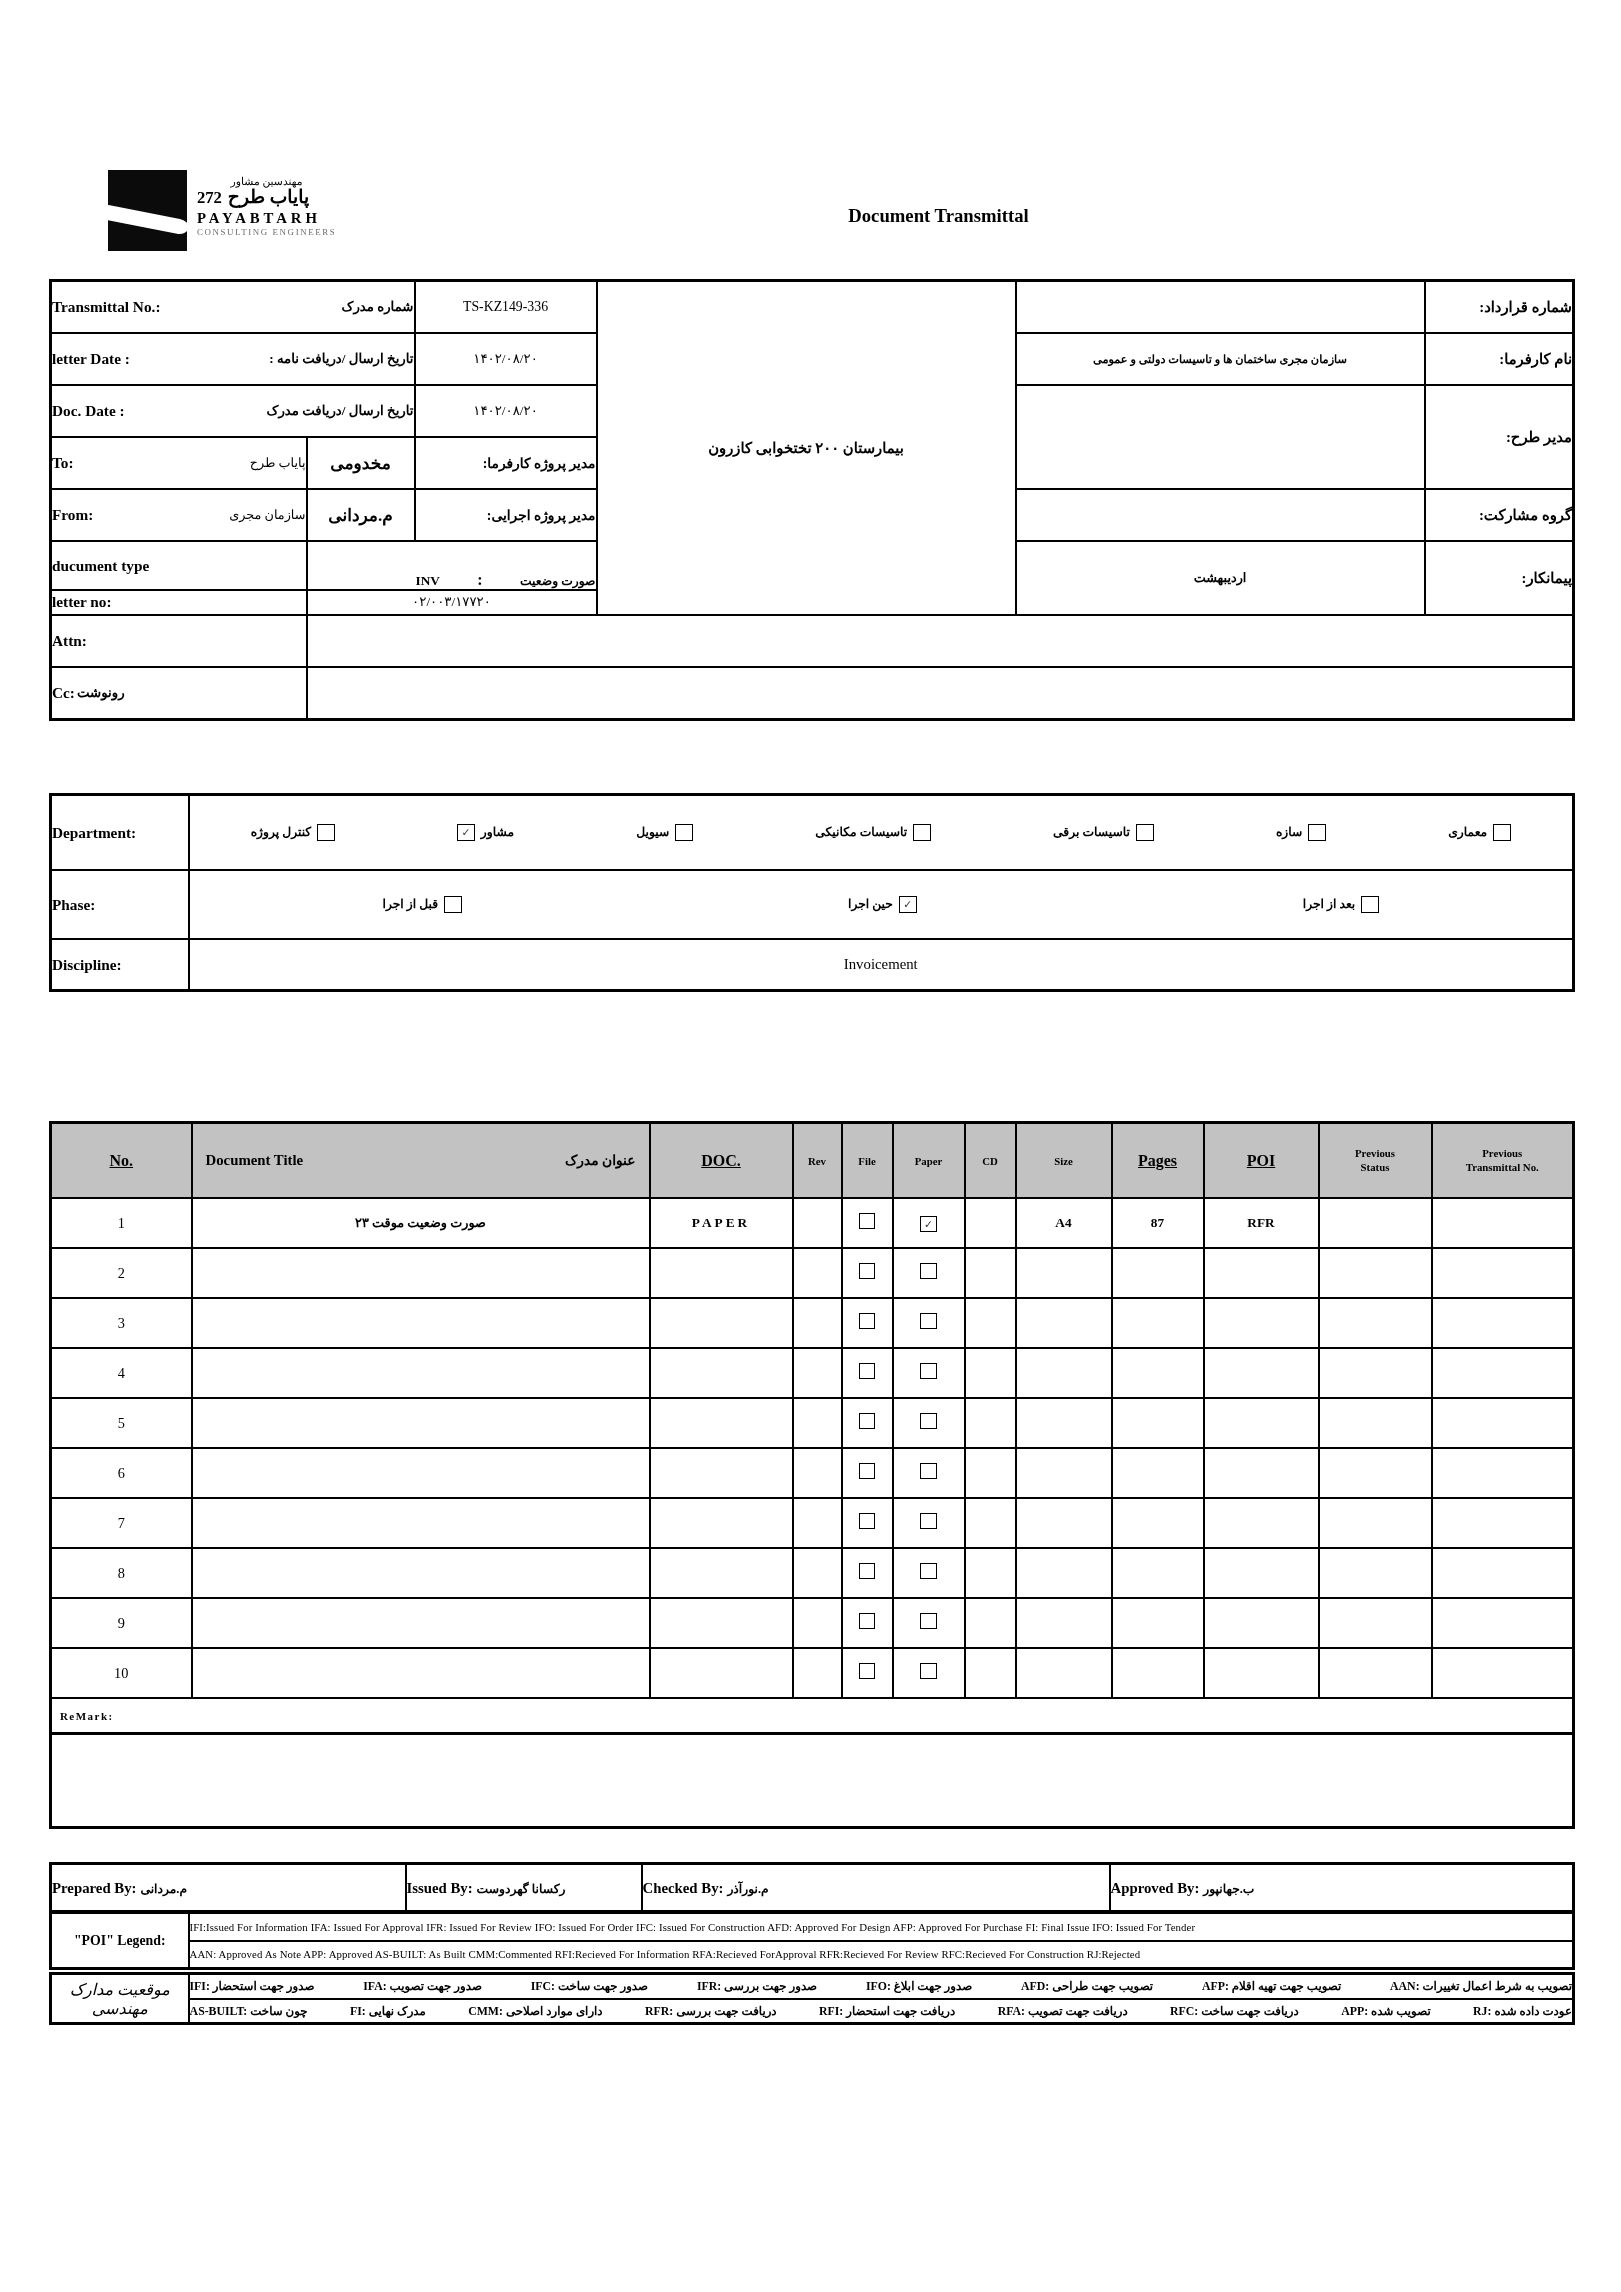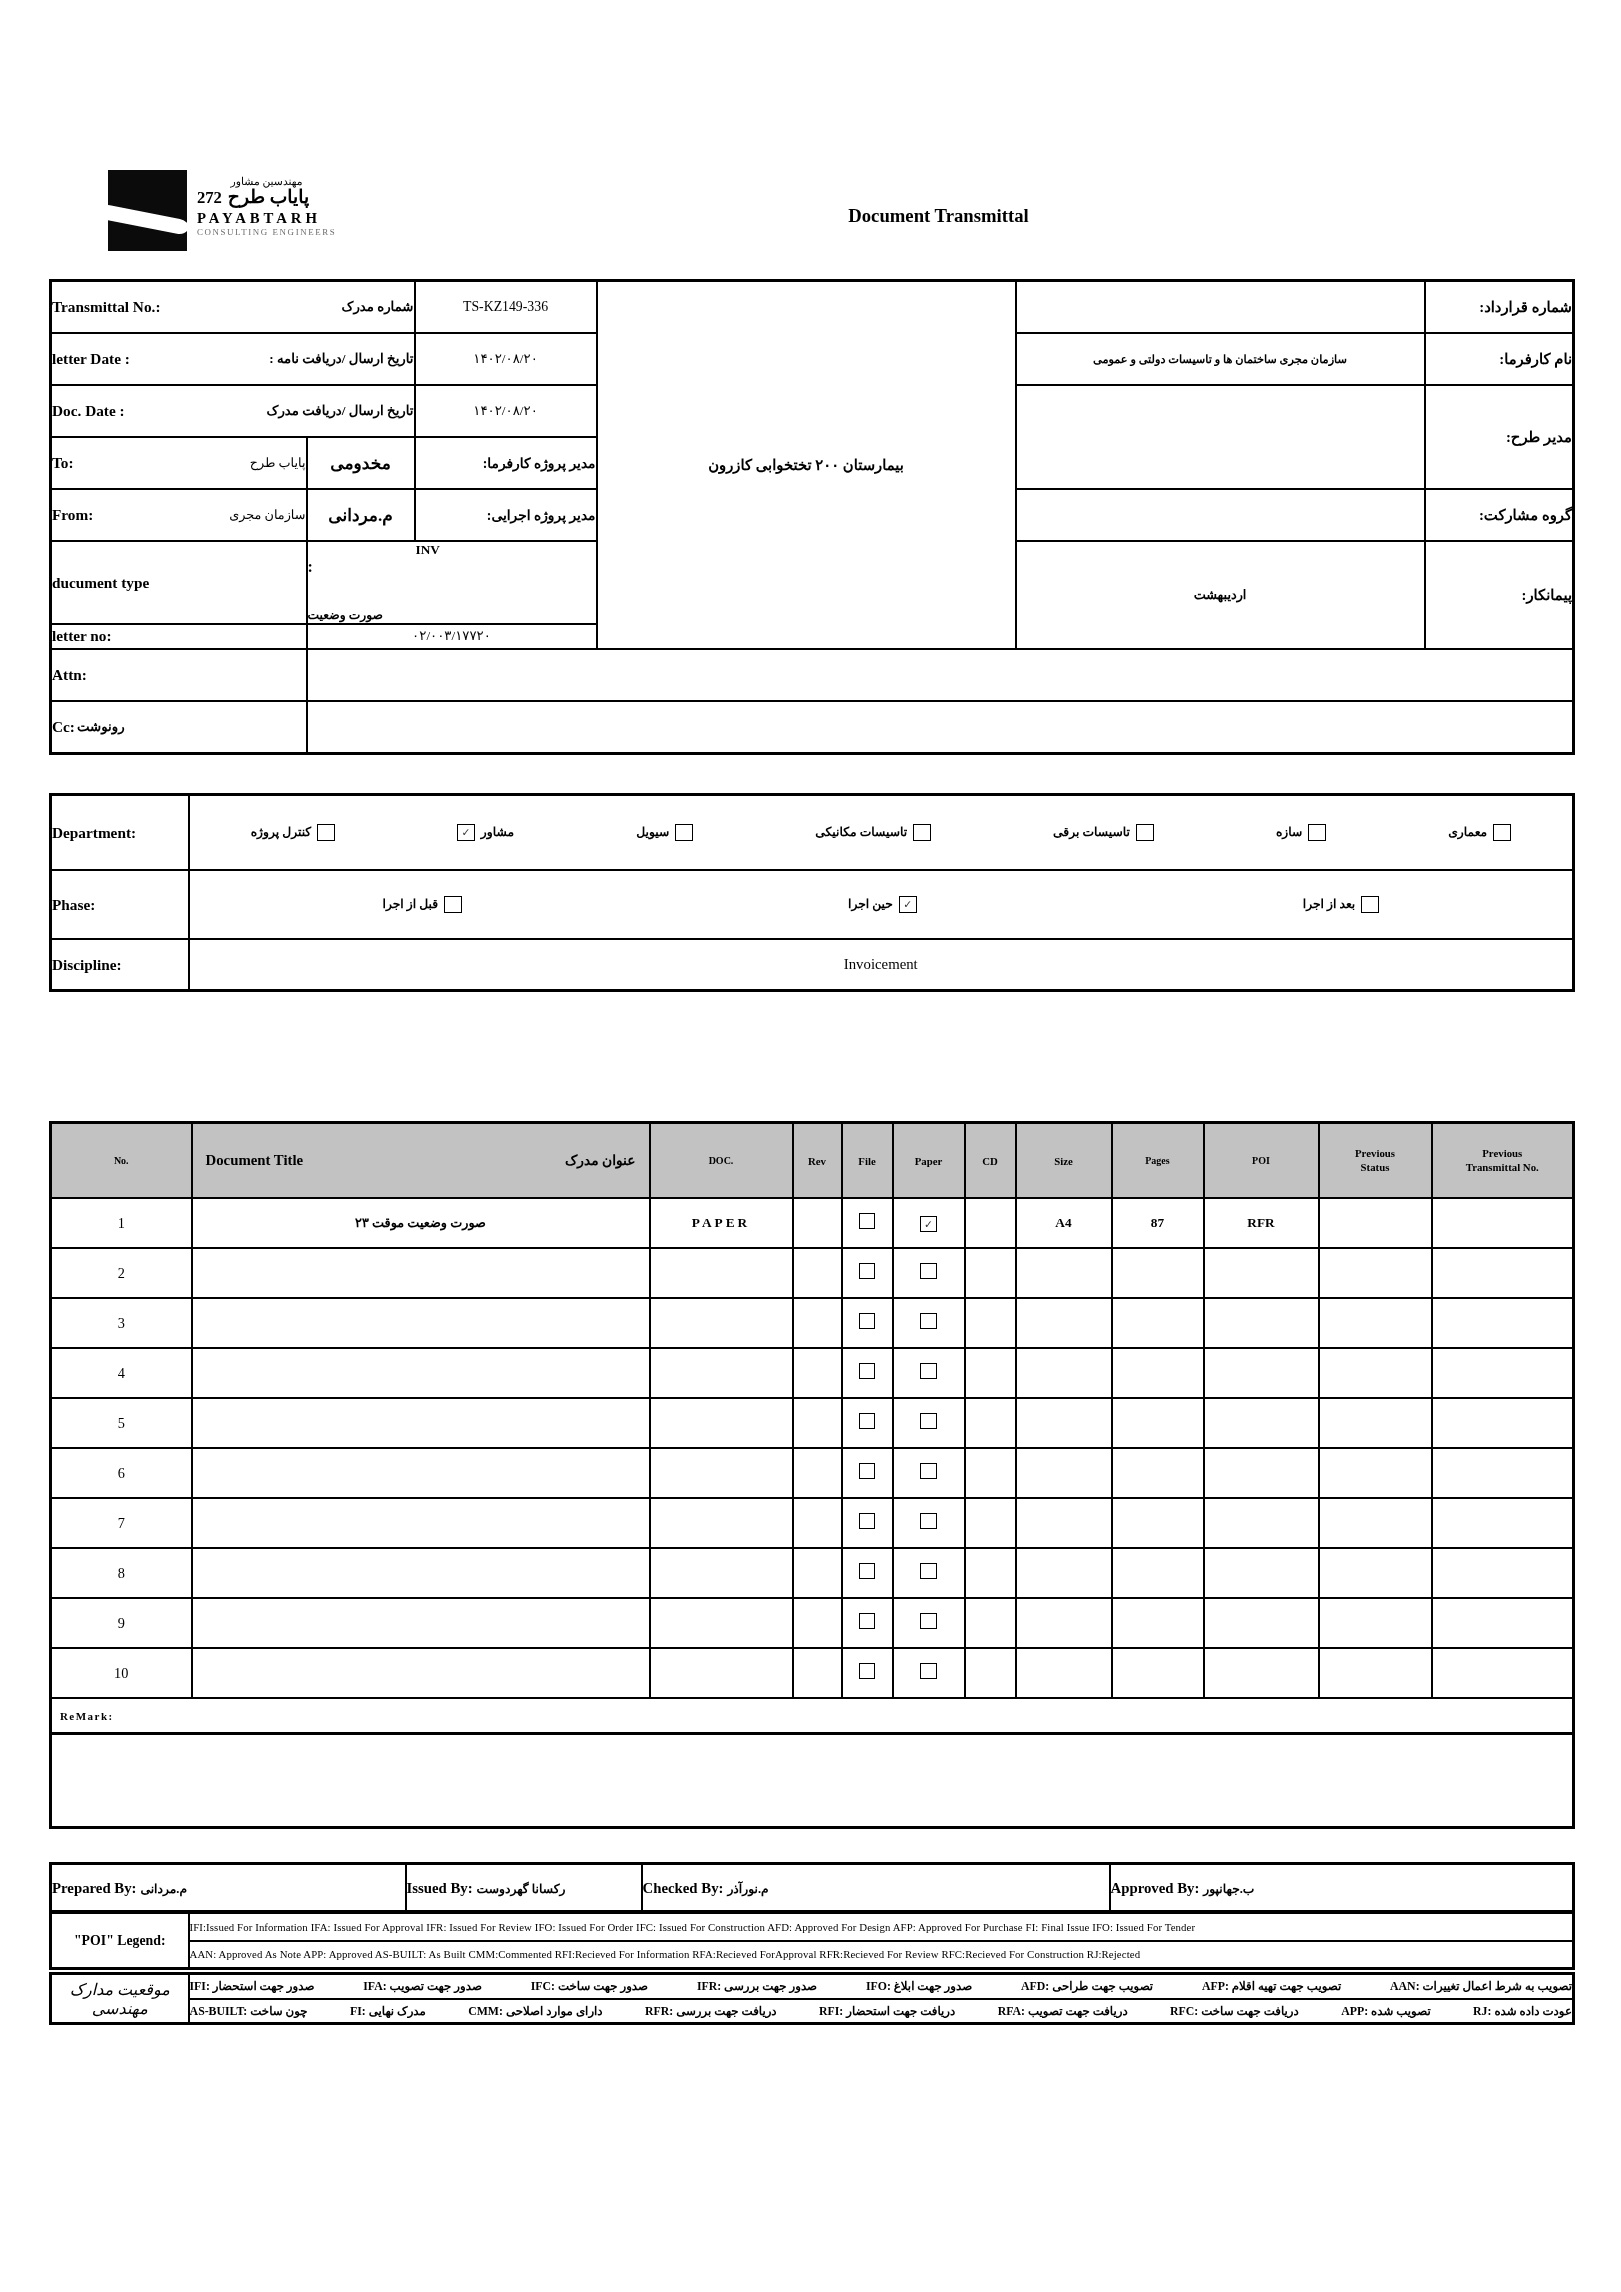"INV" .doctype .cellflex { align-items: flex-start -> flex-end; flex-direction: column -> none }
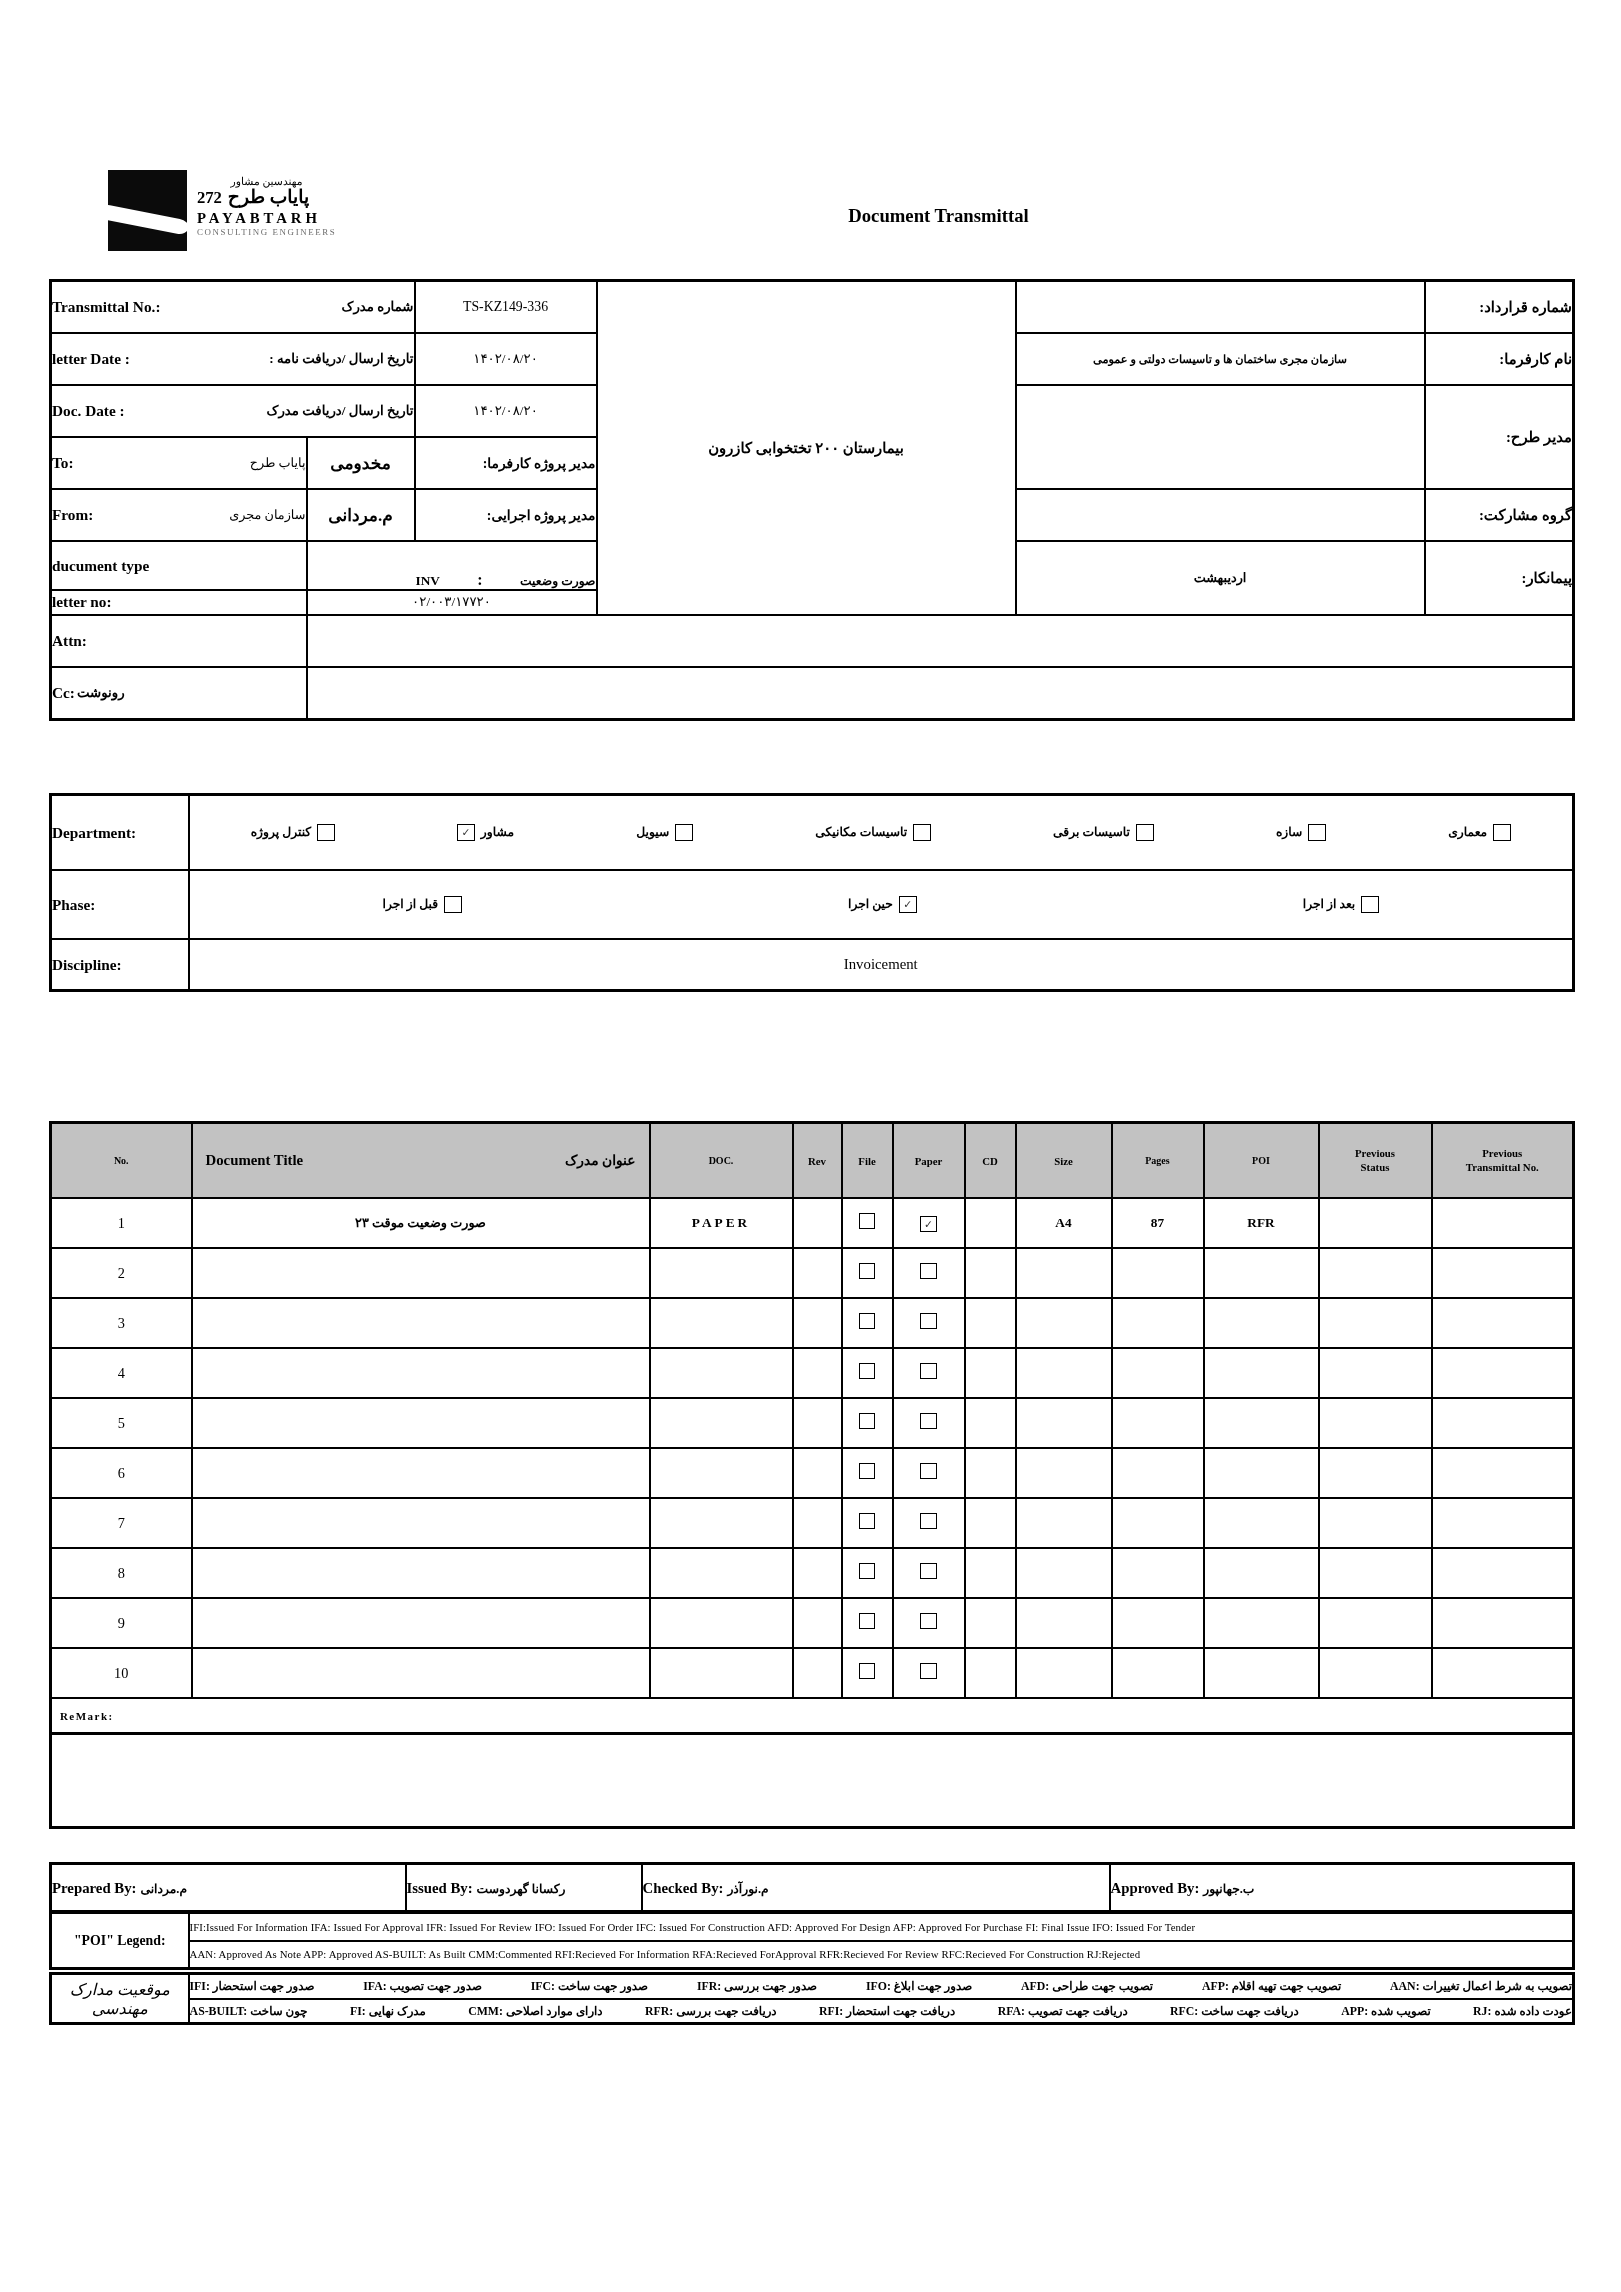"No." .th-md { font-size: 10px -> 16px; text-decoration: none -> underline }
